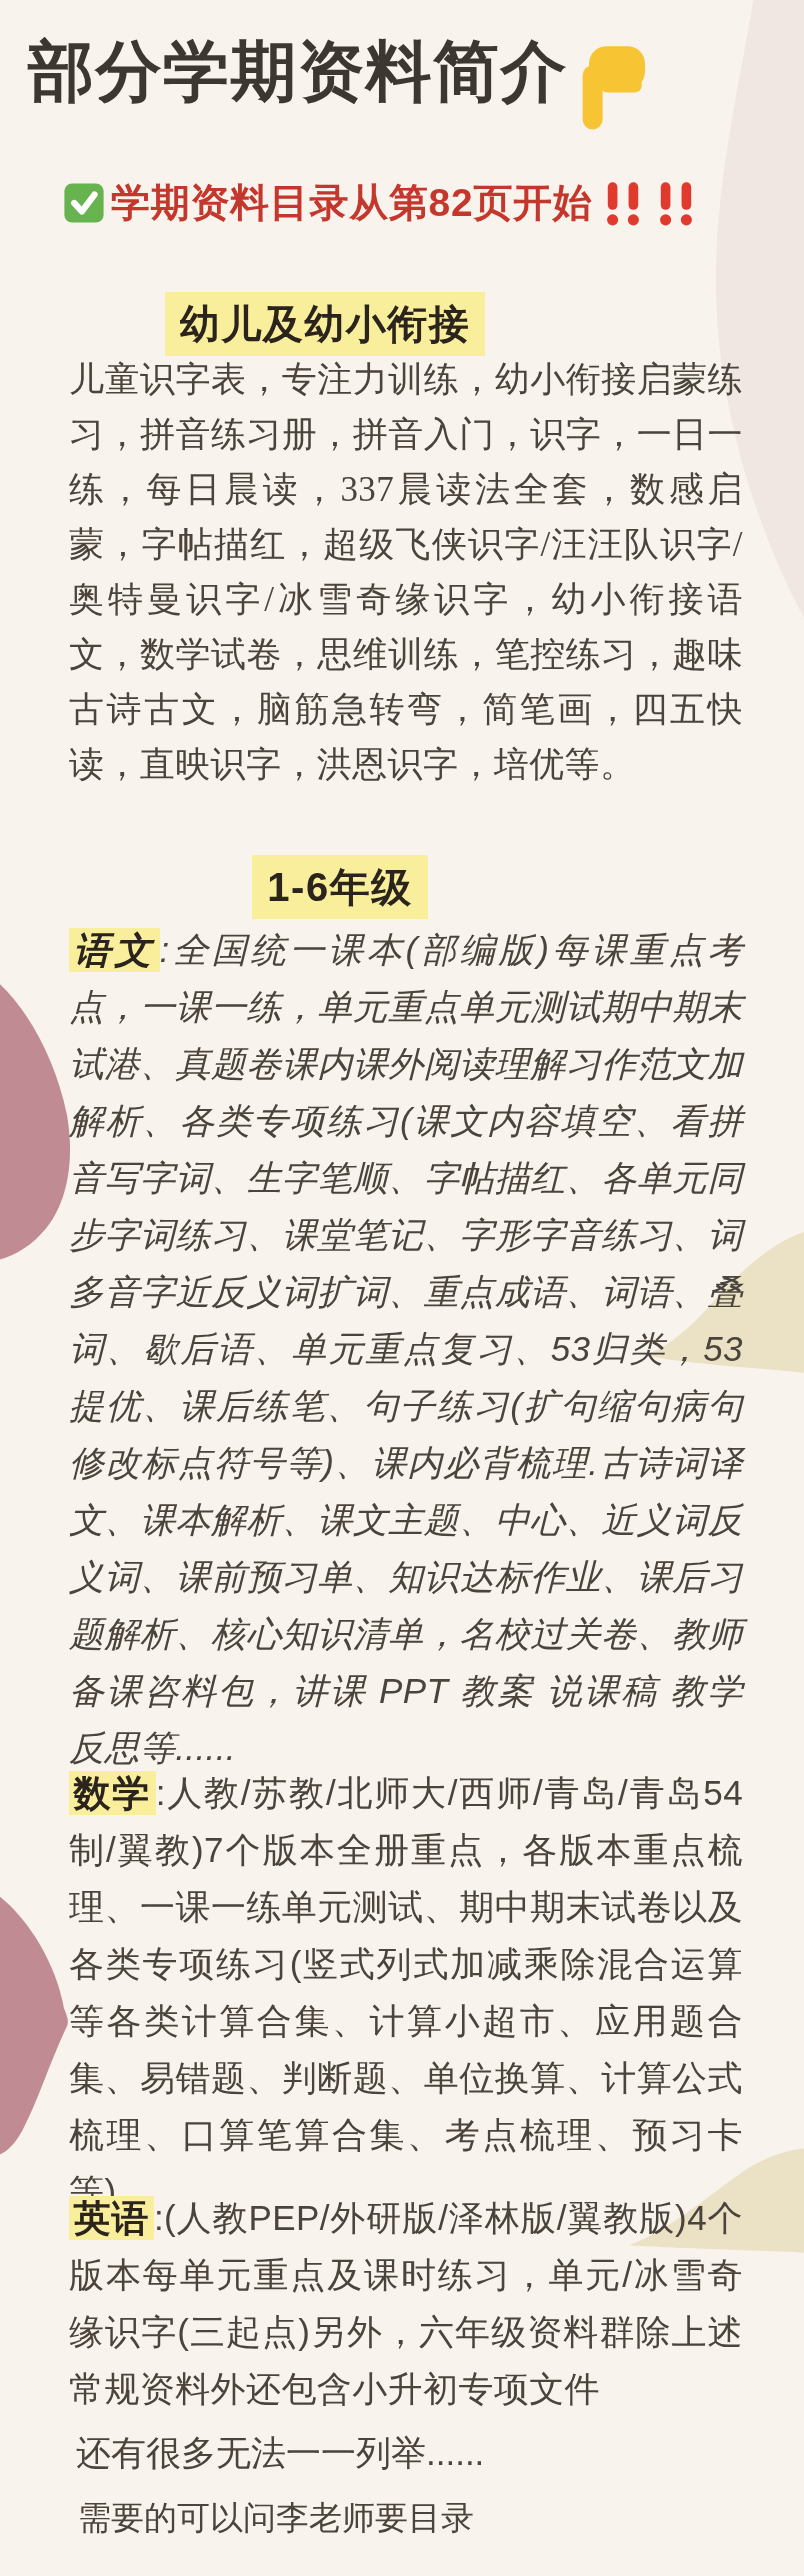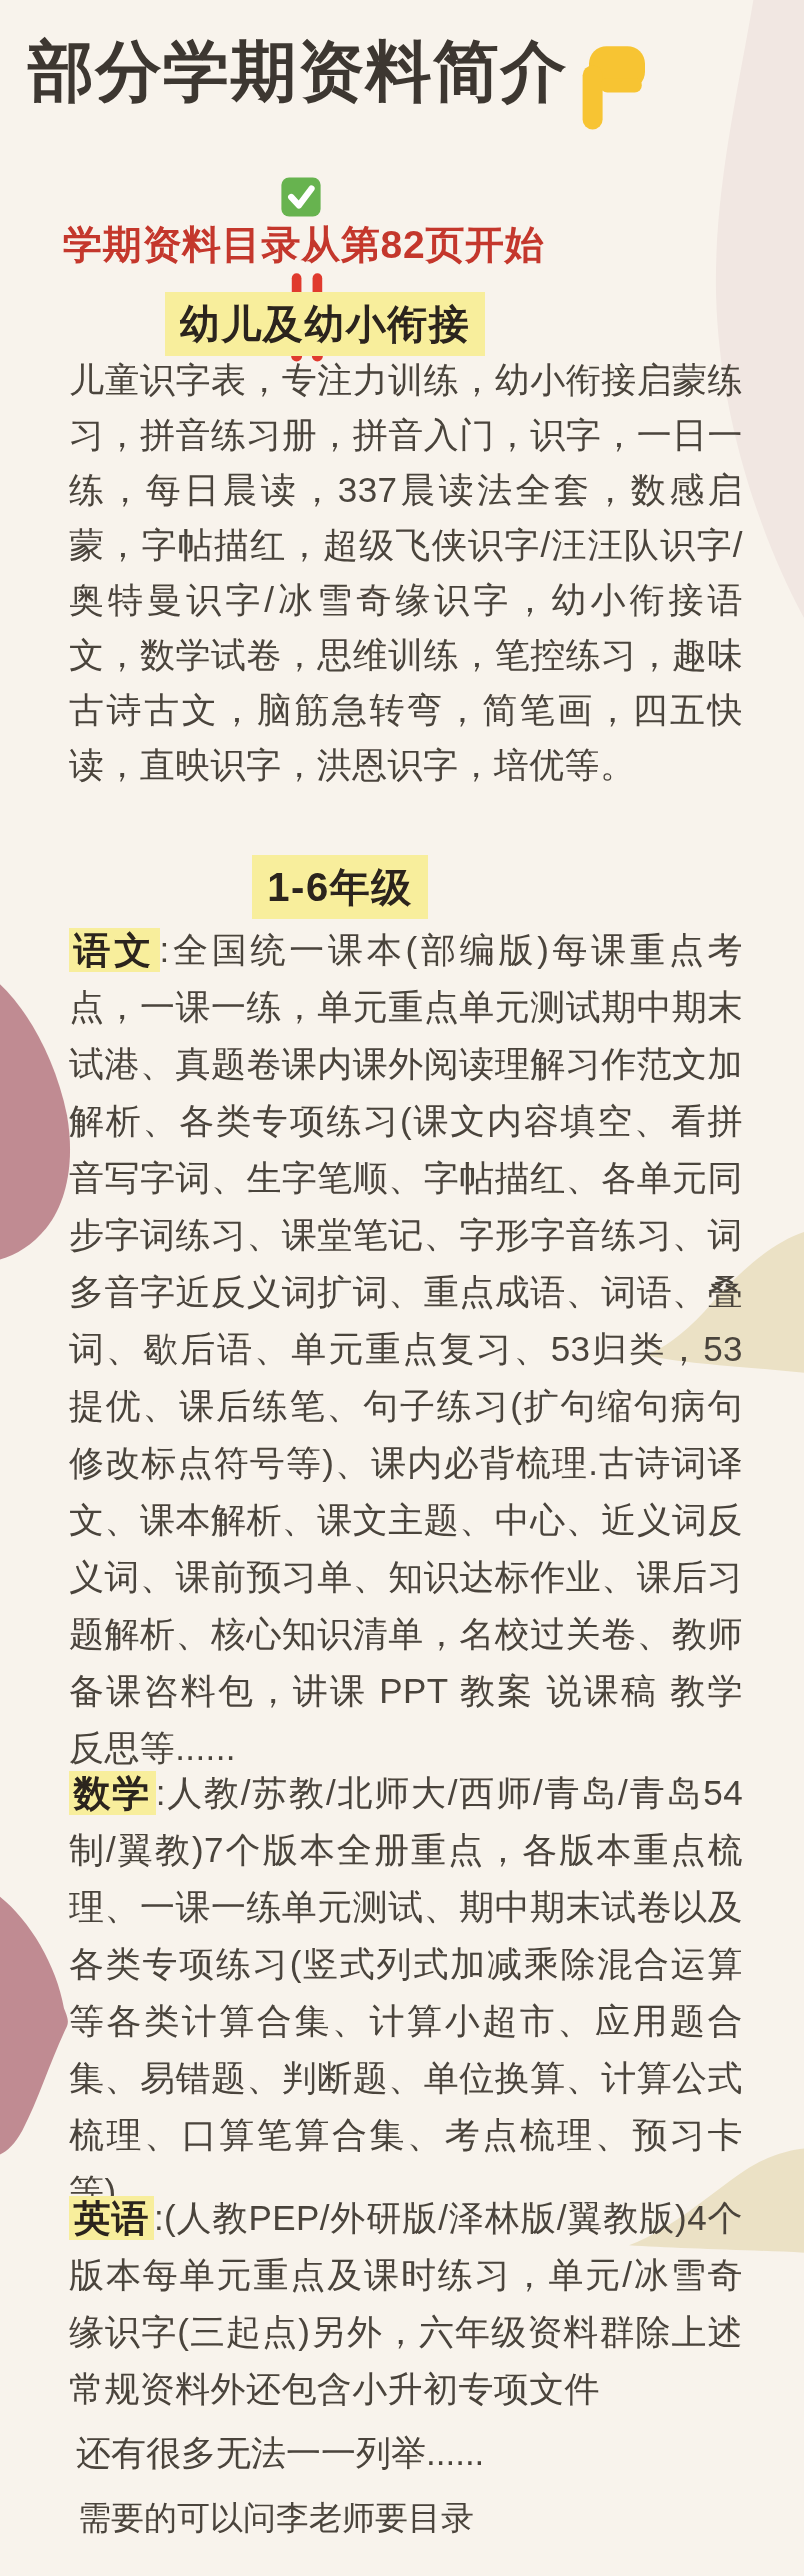"学期资料目录从第82页开始" .notice-row { flex-direction: column -> none }
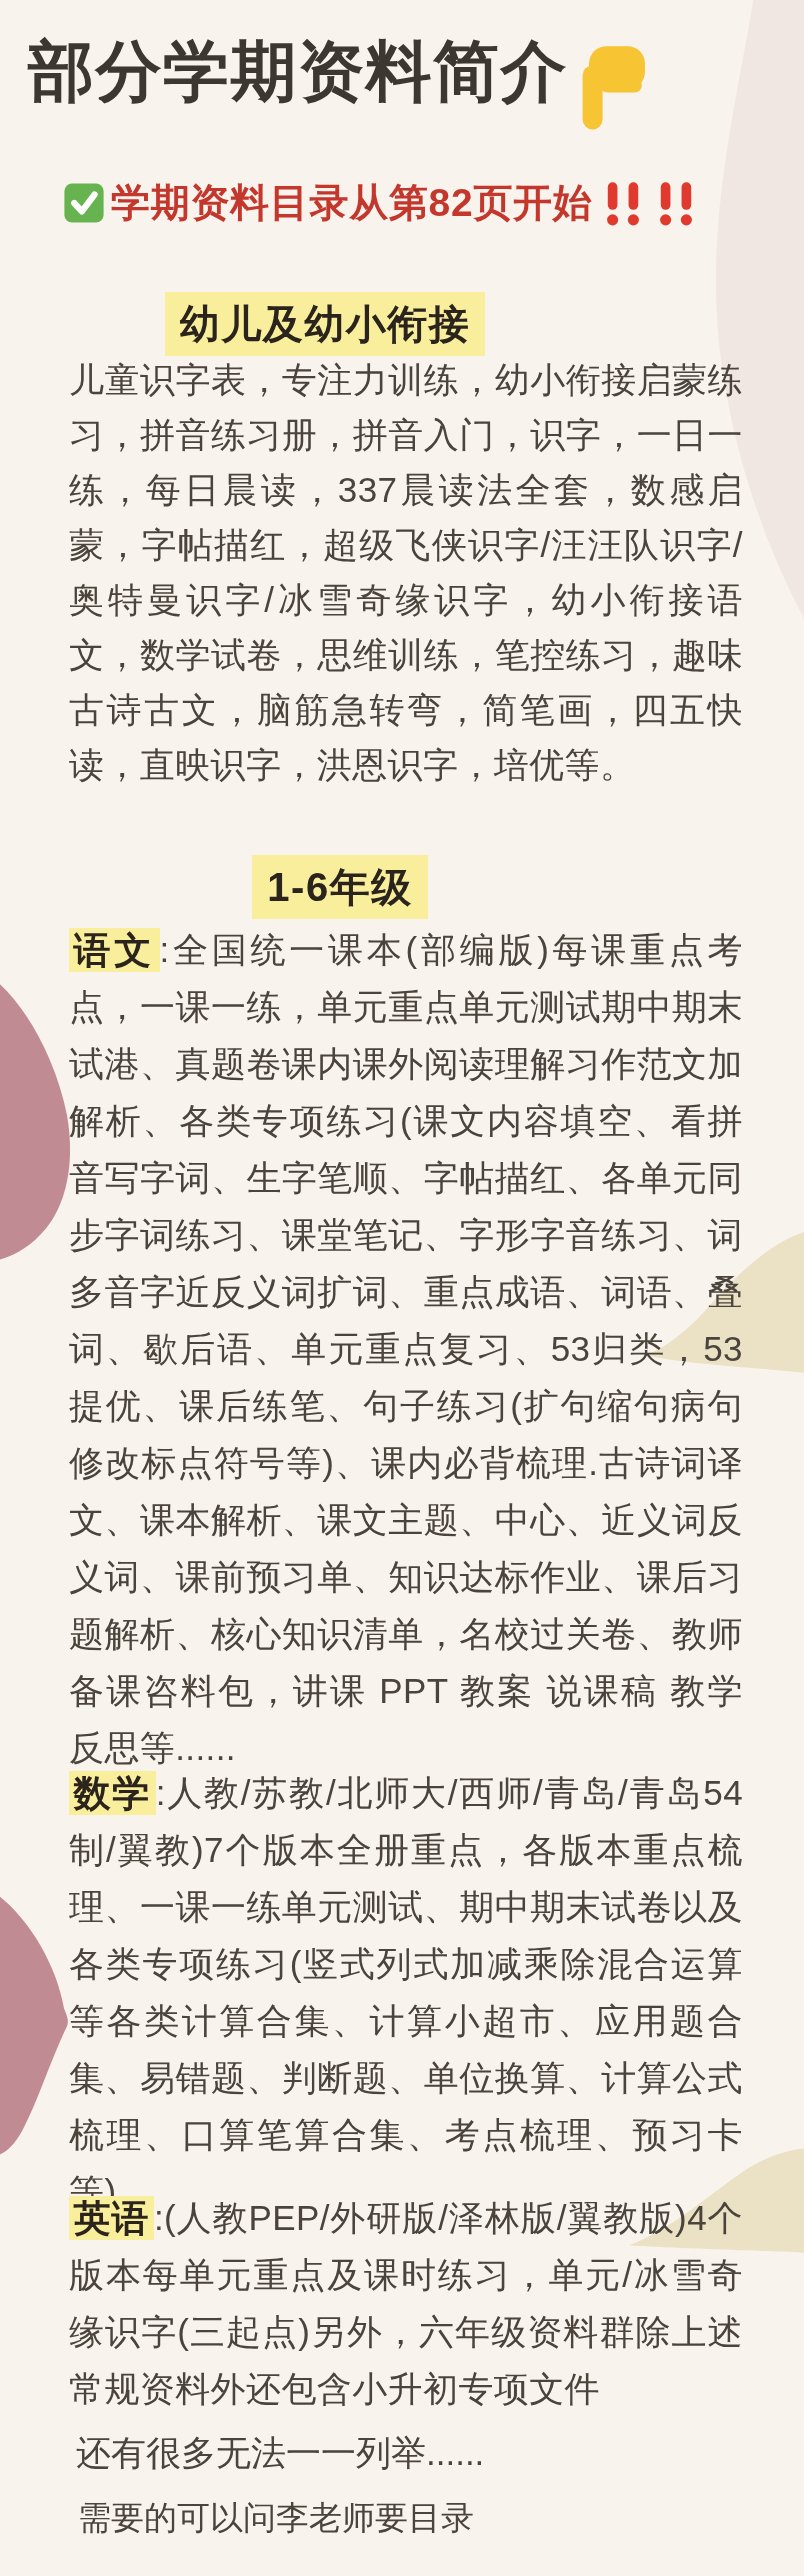"儿童识字表，专注力训练，幼小衔接启蒙练习，拼音练习册，拼音入门，识字，一日一练，" .p-preschool { font-family: none -> Liberation Serif, serif }
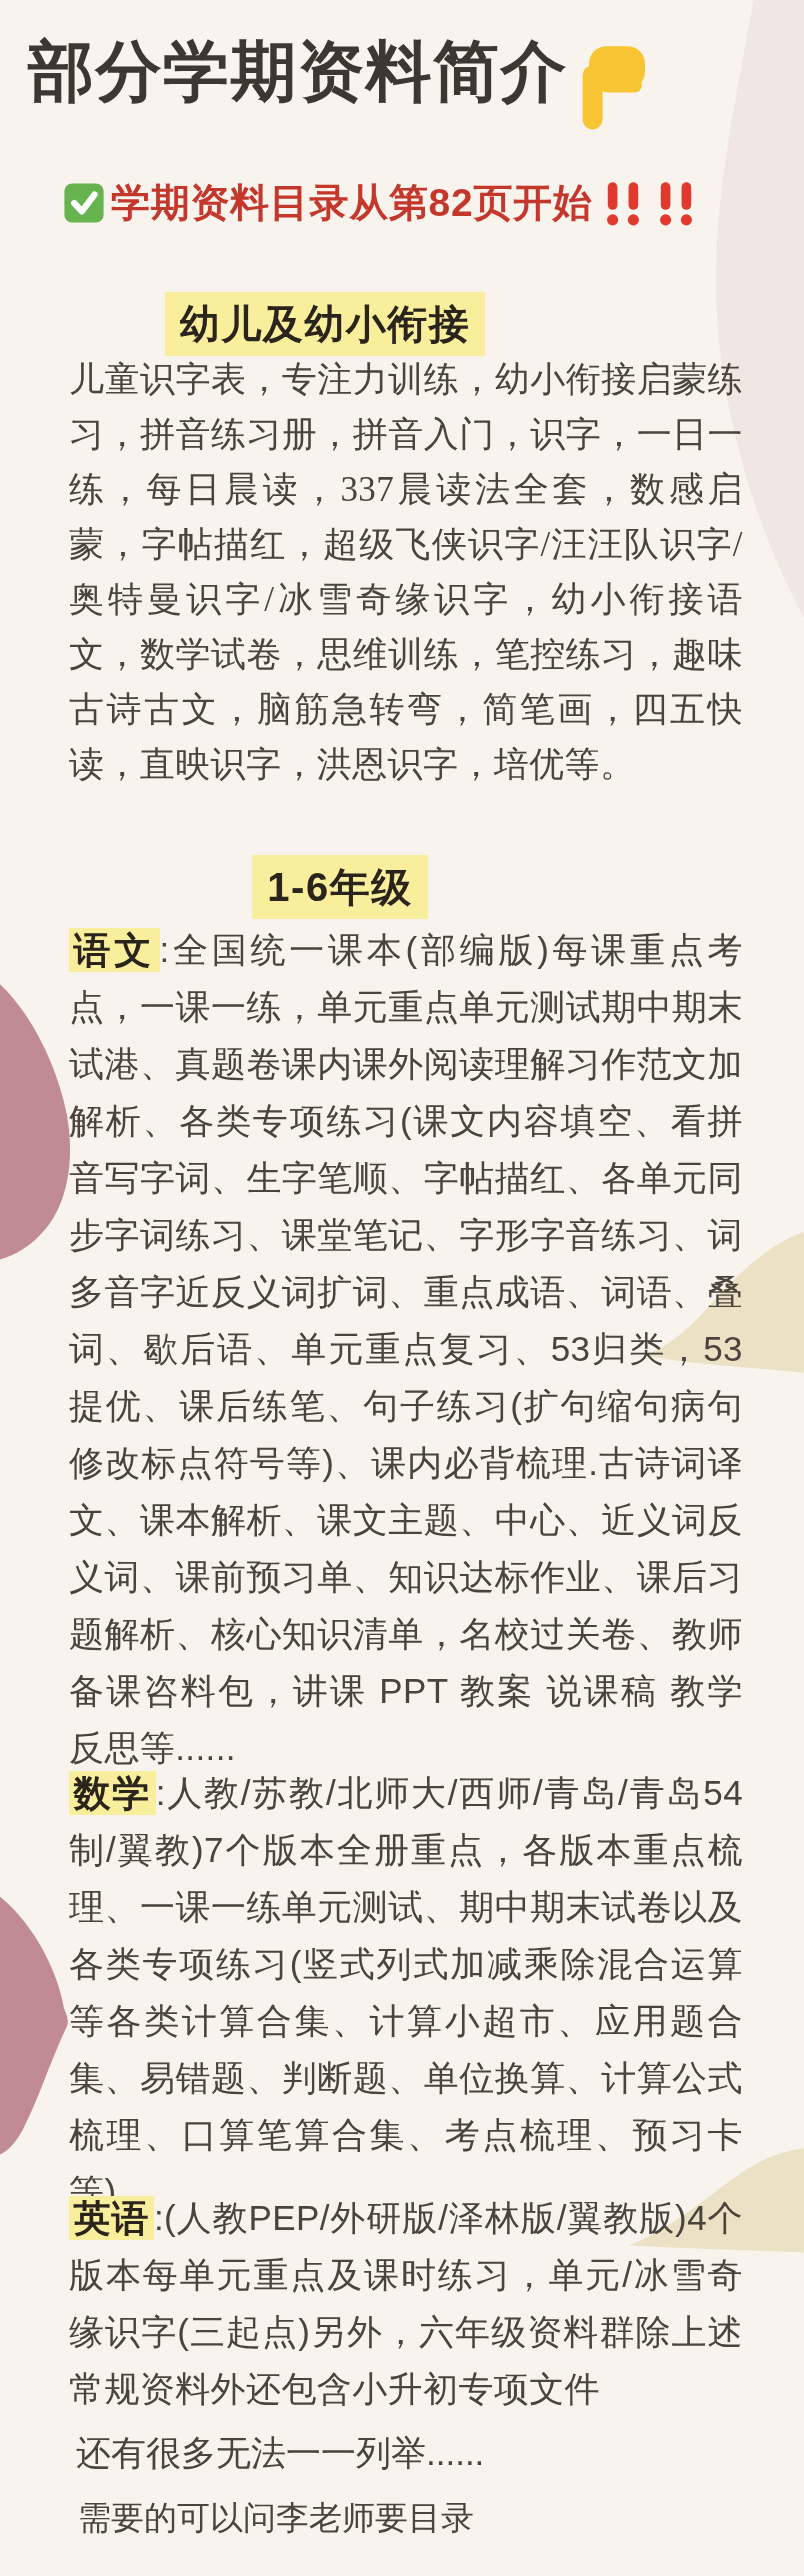"语文:全国统一课本(部编版)每课重点考点，一课一练，单元重点单元测试期中期末试港" .p-chinese { font-style: none -> italic }
